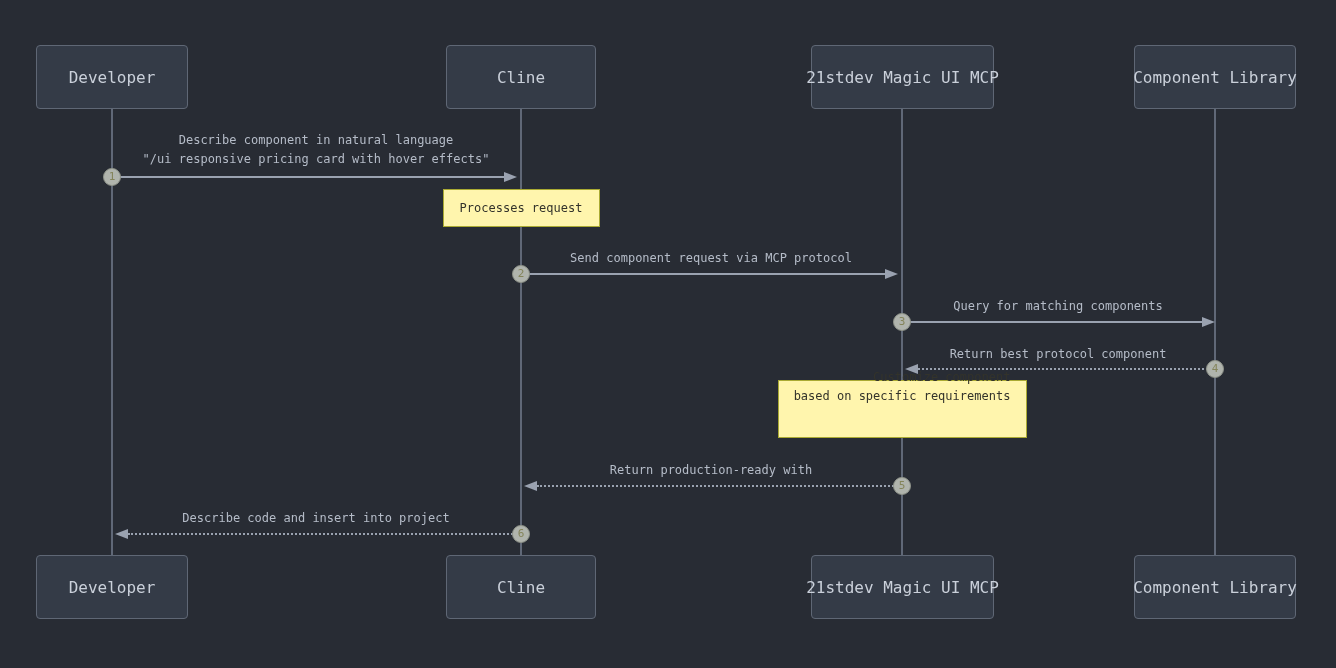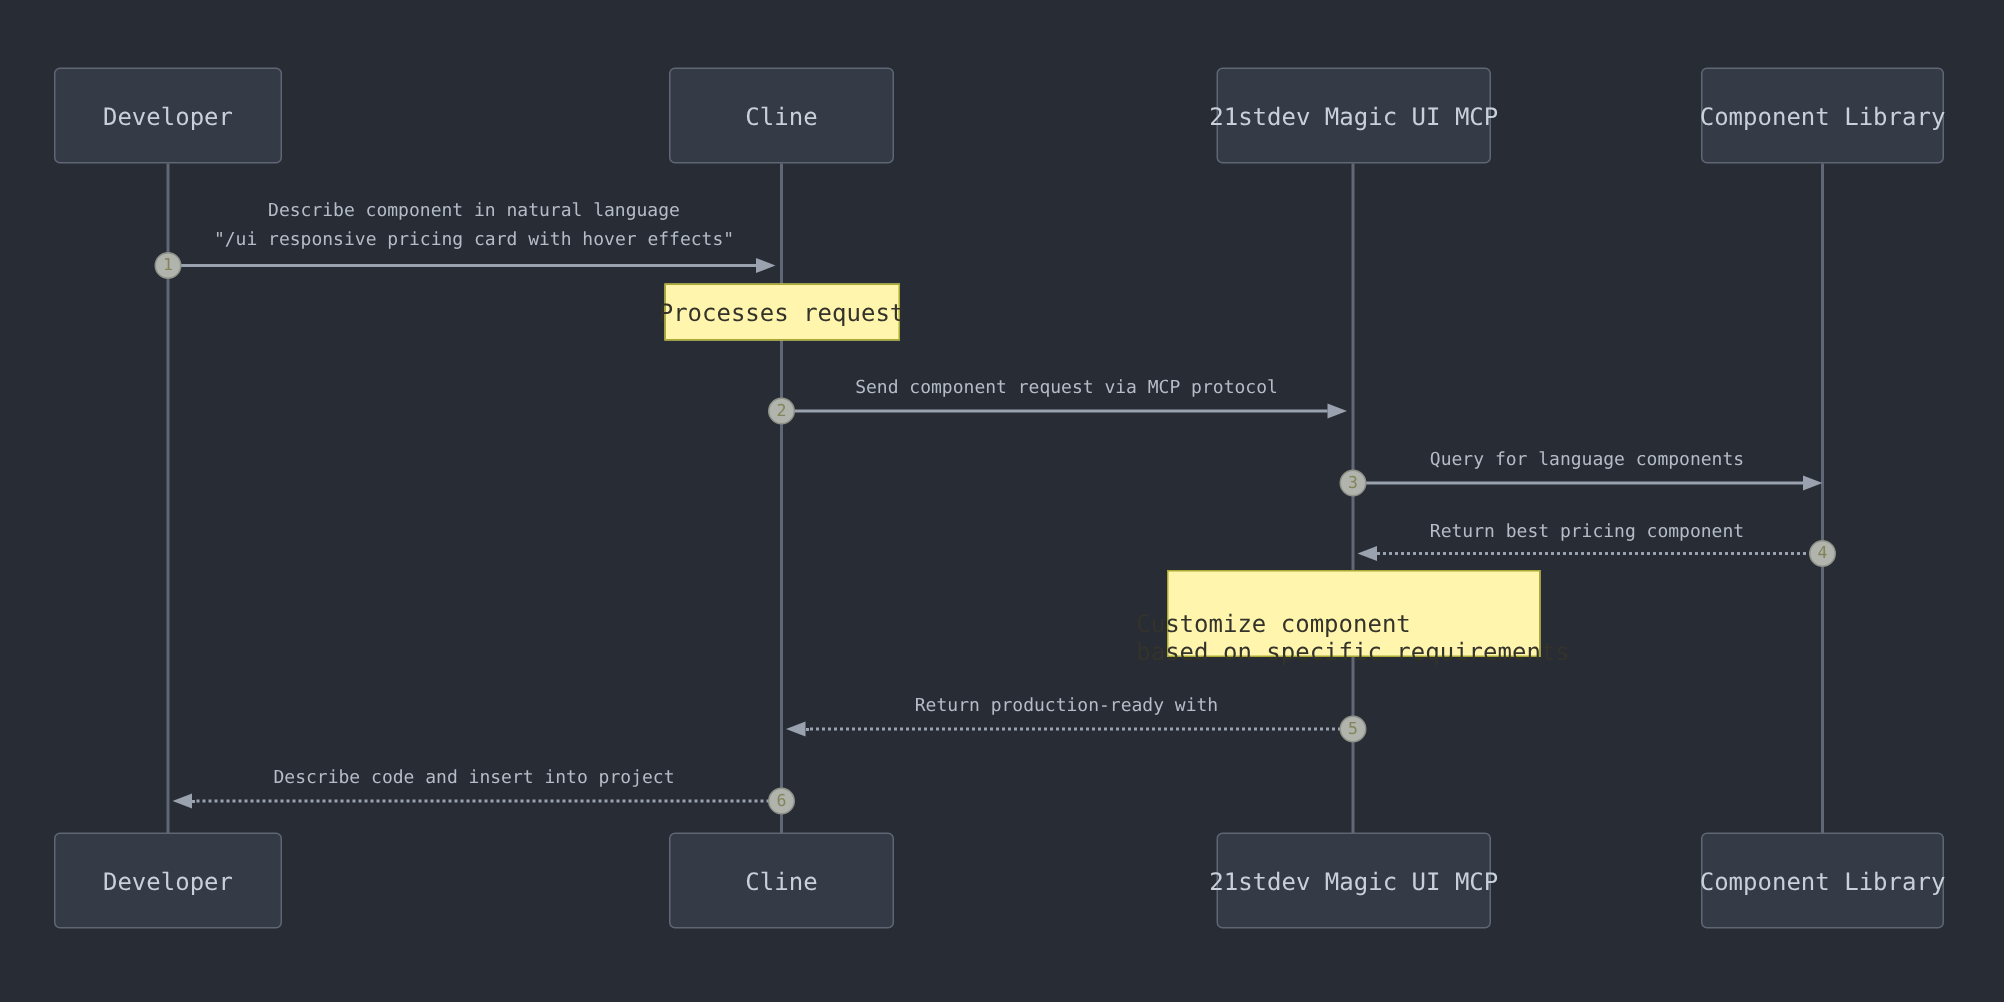"Processes request" .note-text { align-items: flex-start -> flex-end; font-size: 16px -> 12px }
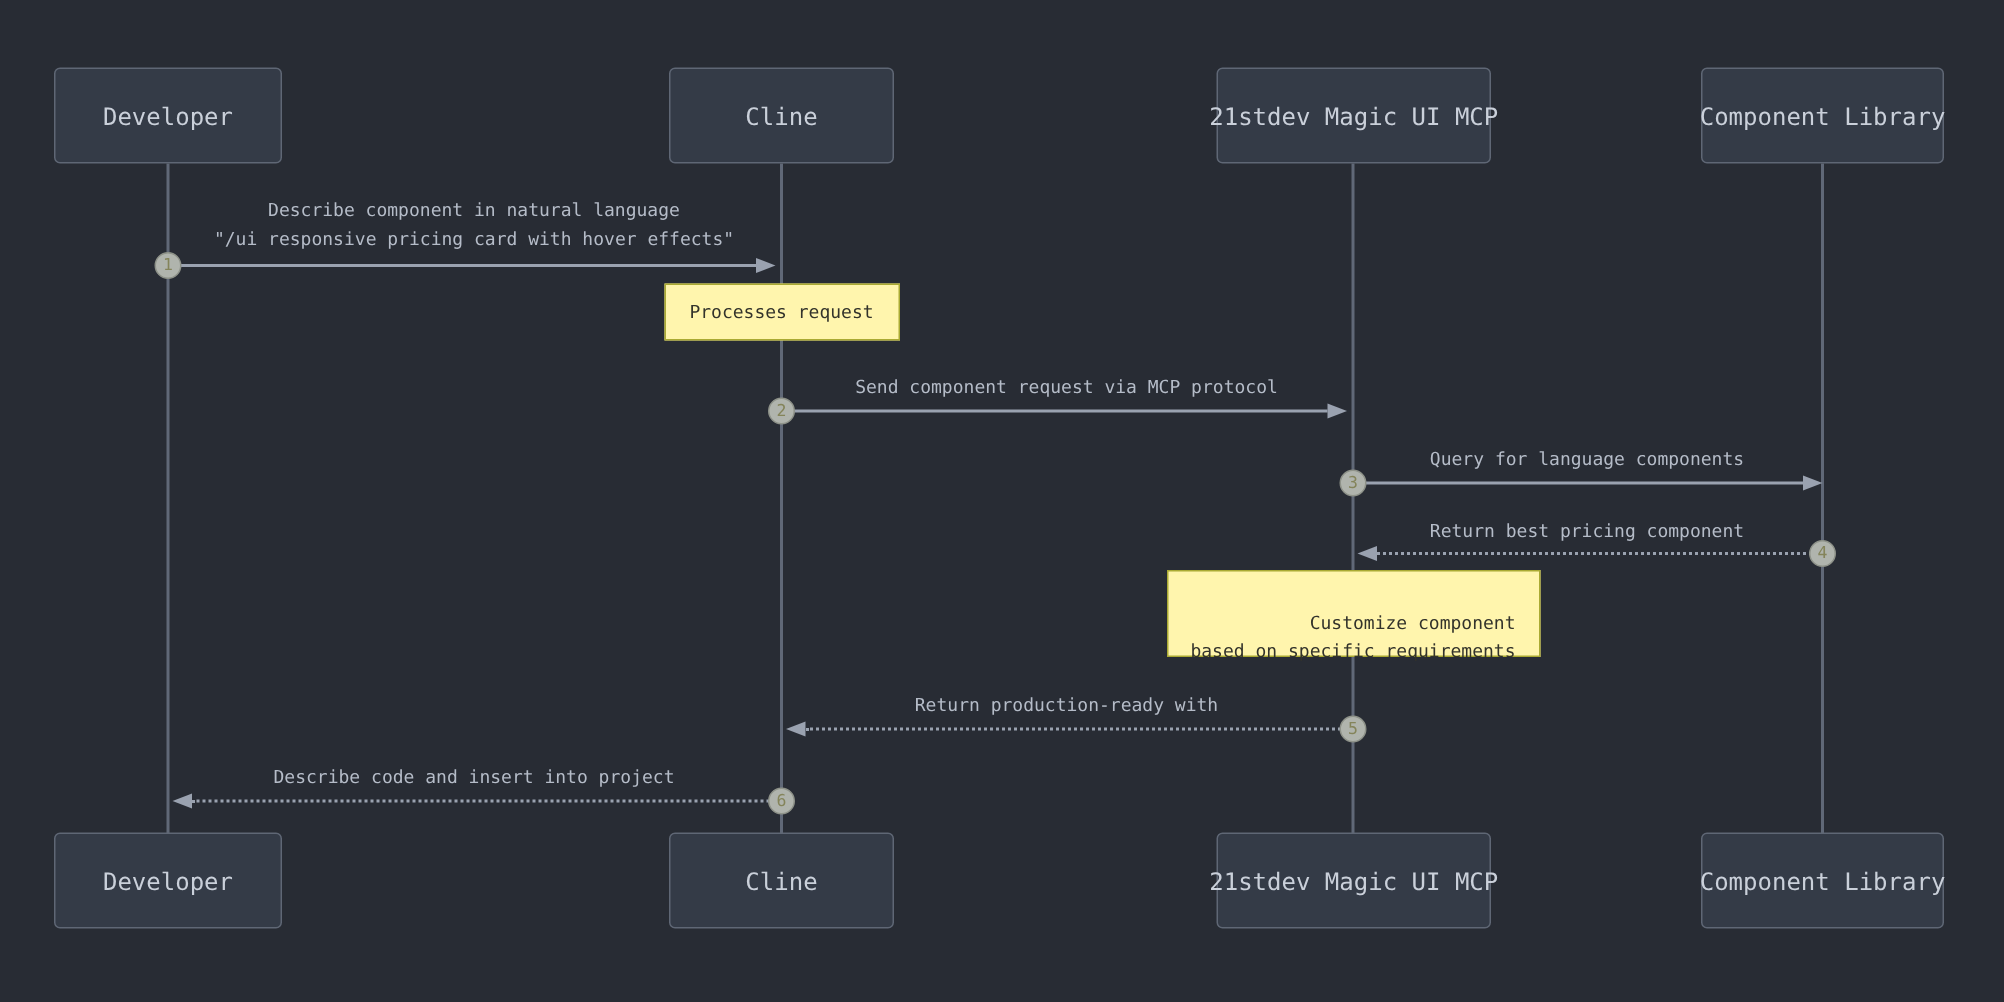"Query for language components" div { text: language -> matching }
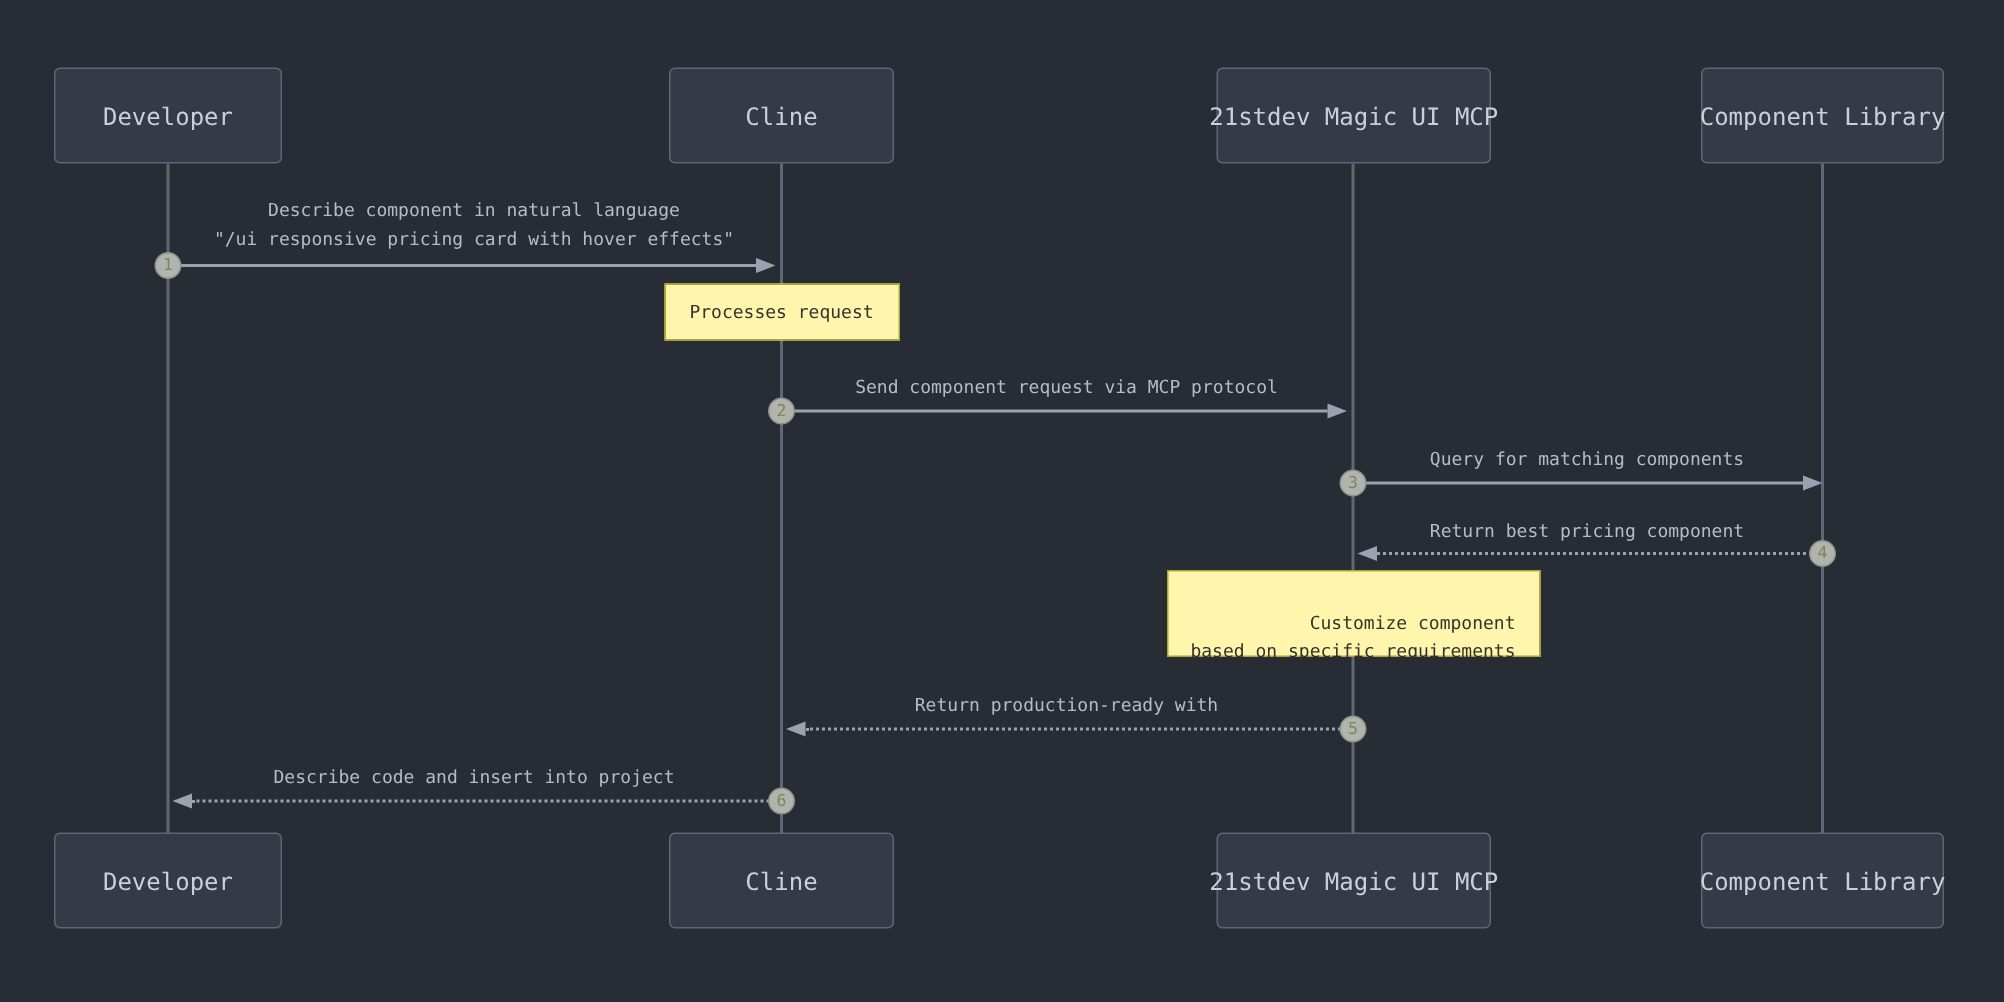"Return best pricing component" div { text: pricing -> protocol }
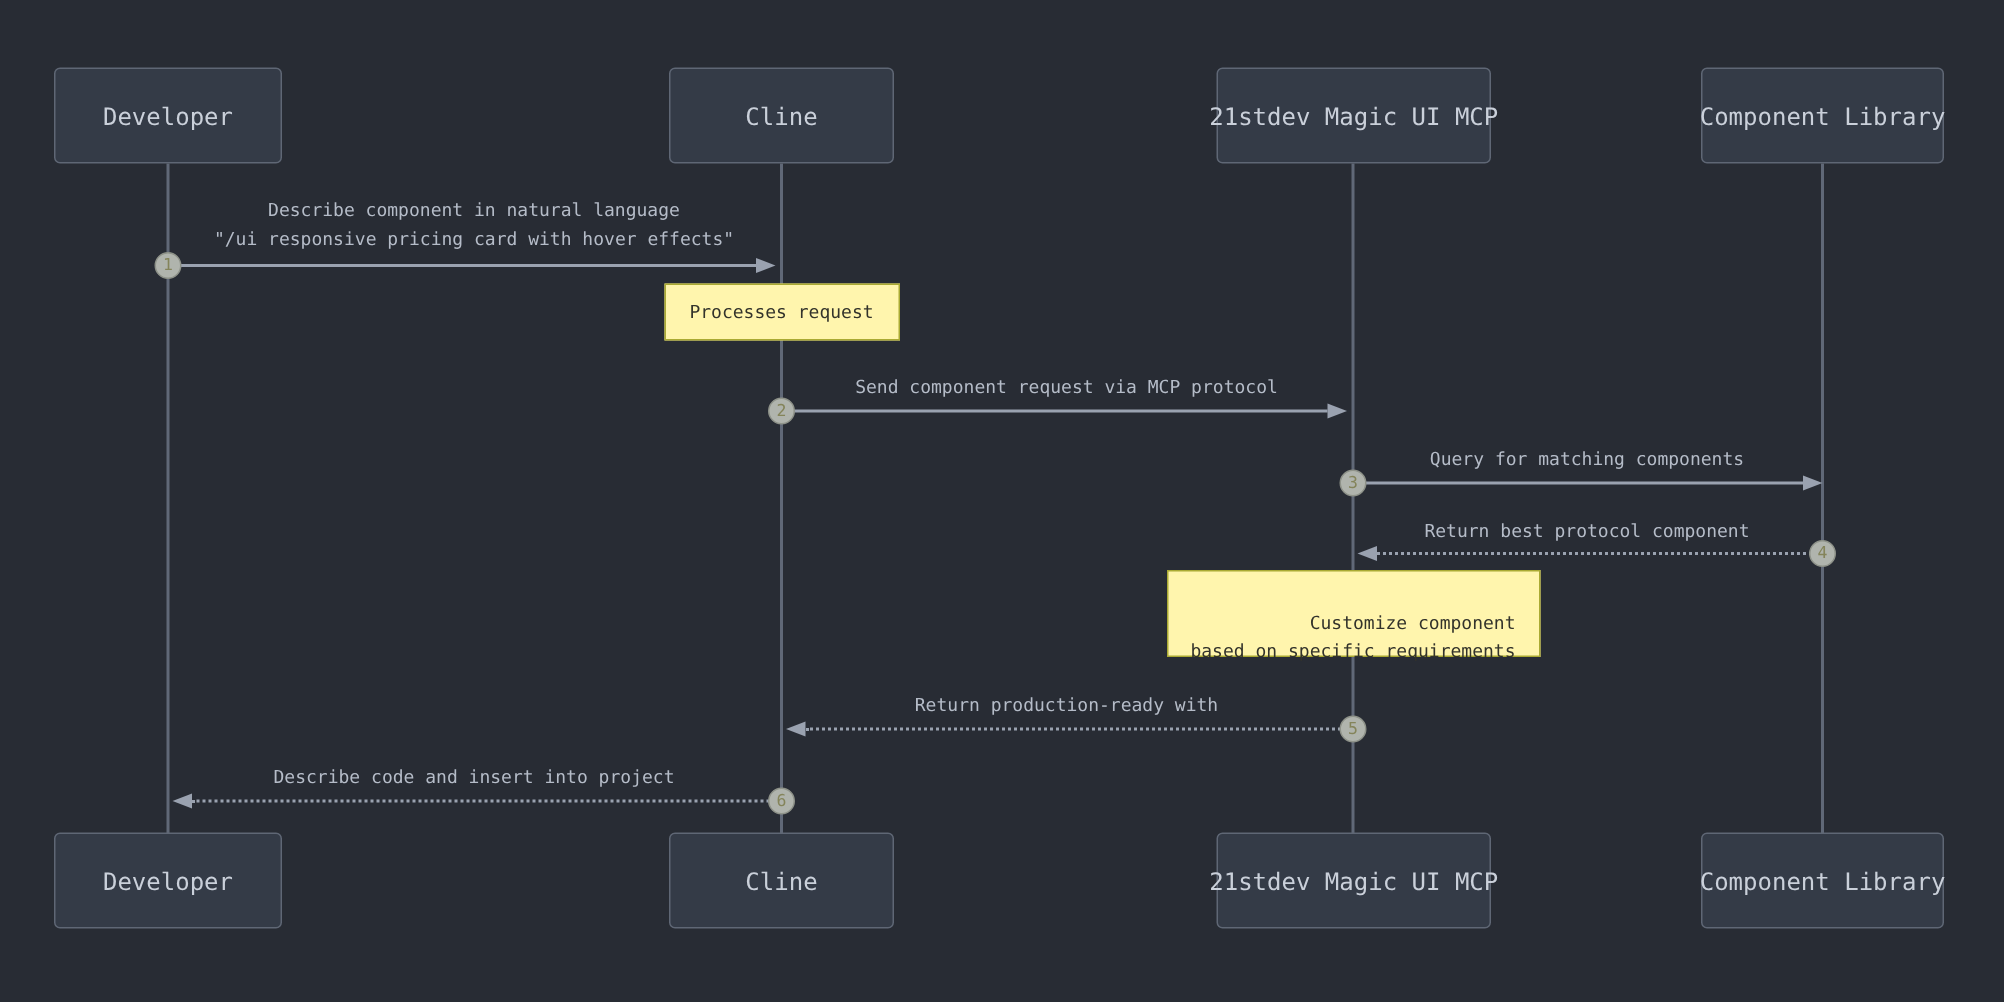"Customize component" div.note-text { top: 396px -> 358px }
